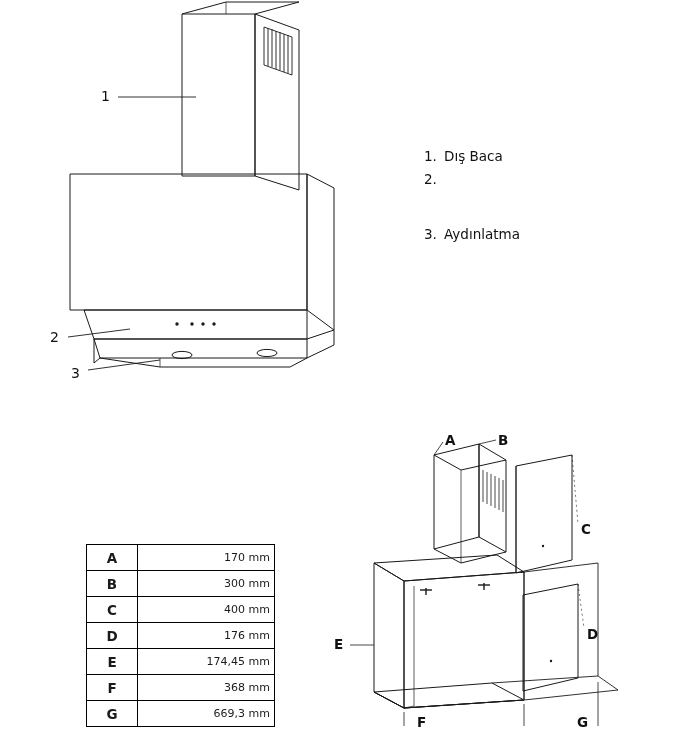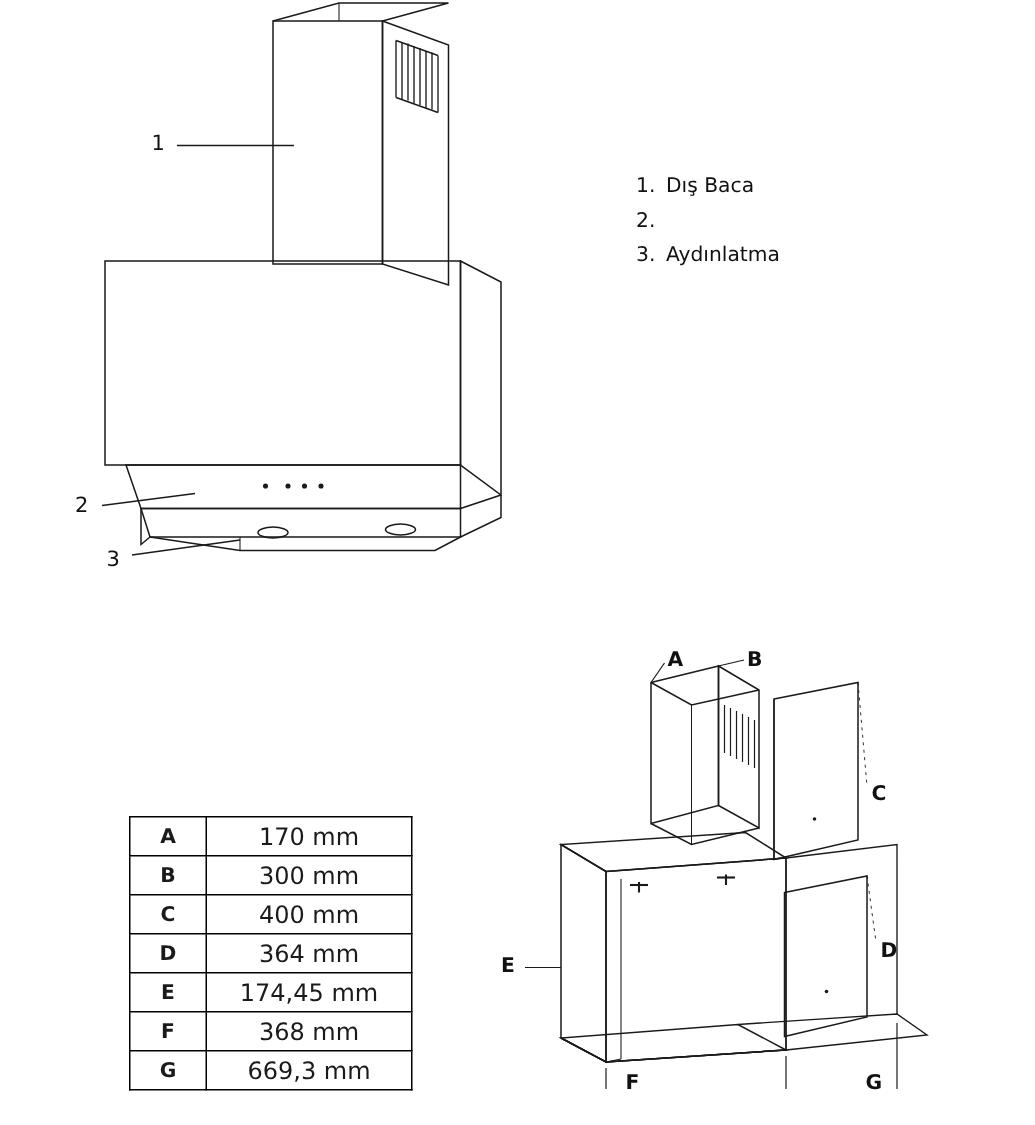"Dış Baca" .legend-label { margin-top: none -> 32px }
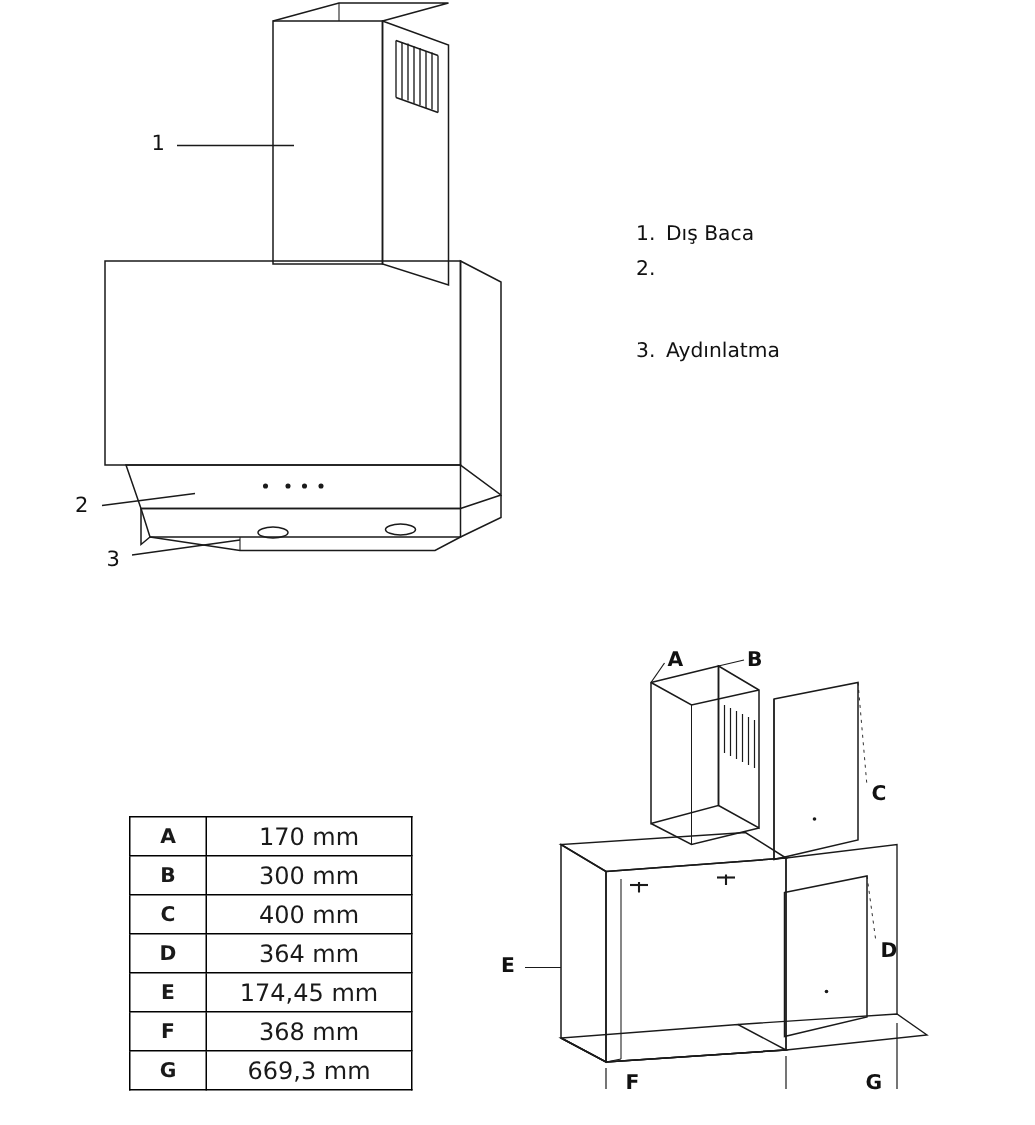"170 mm" .dim-table td.val { font-size: 16px -> 11px; text-align: none -> right }
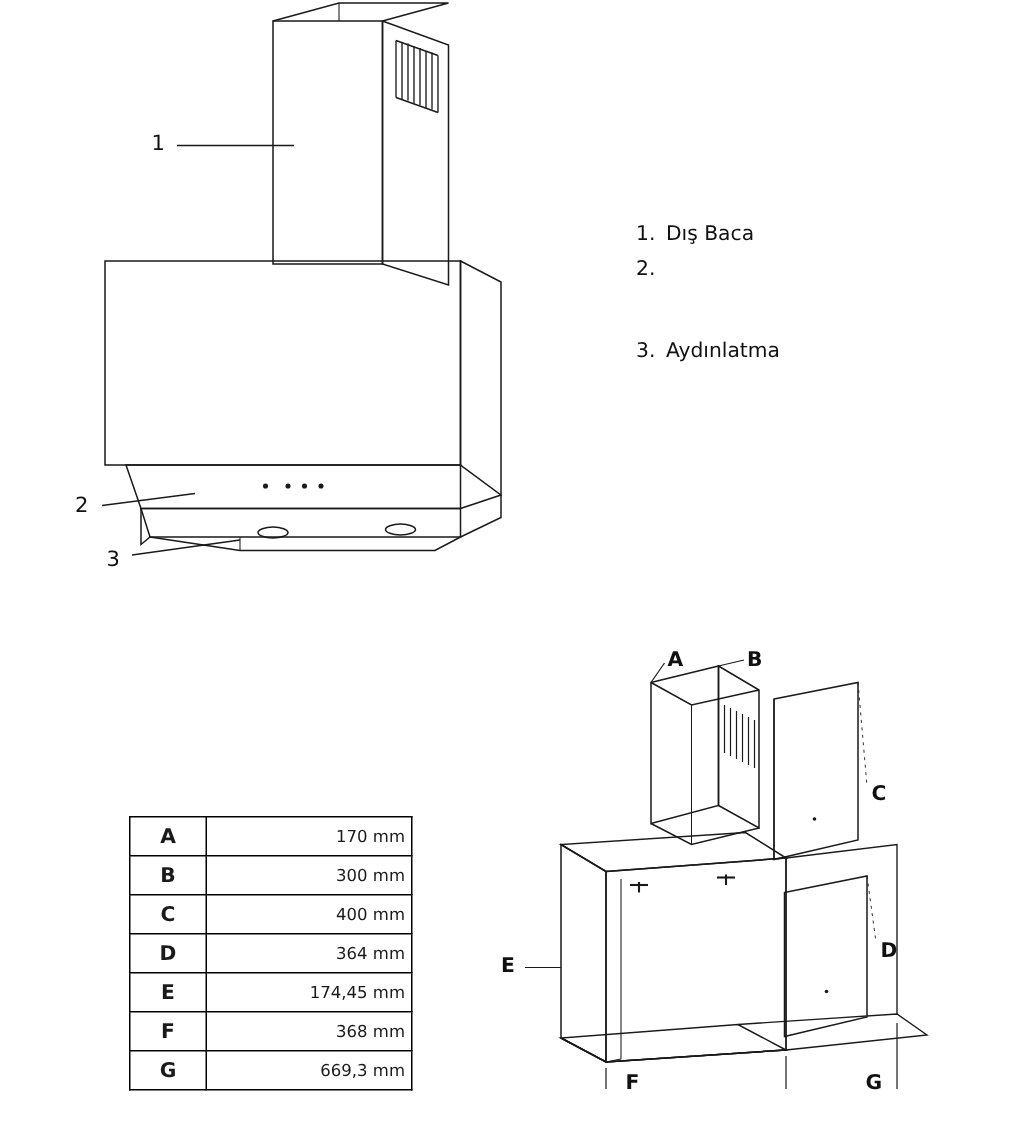"364 mm" td.val { text: 364 -> 176 }
